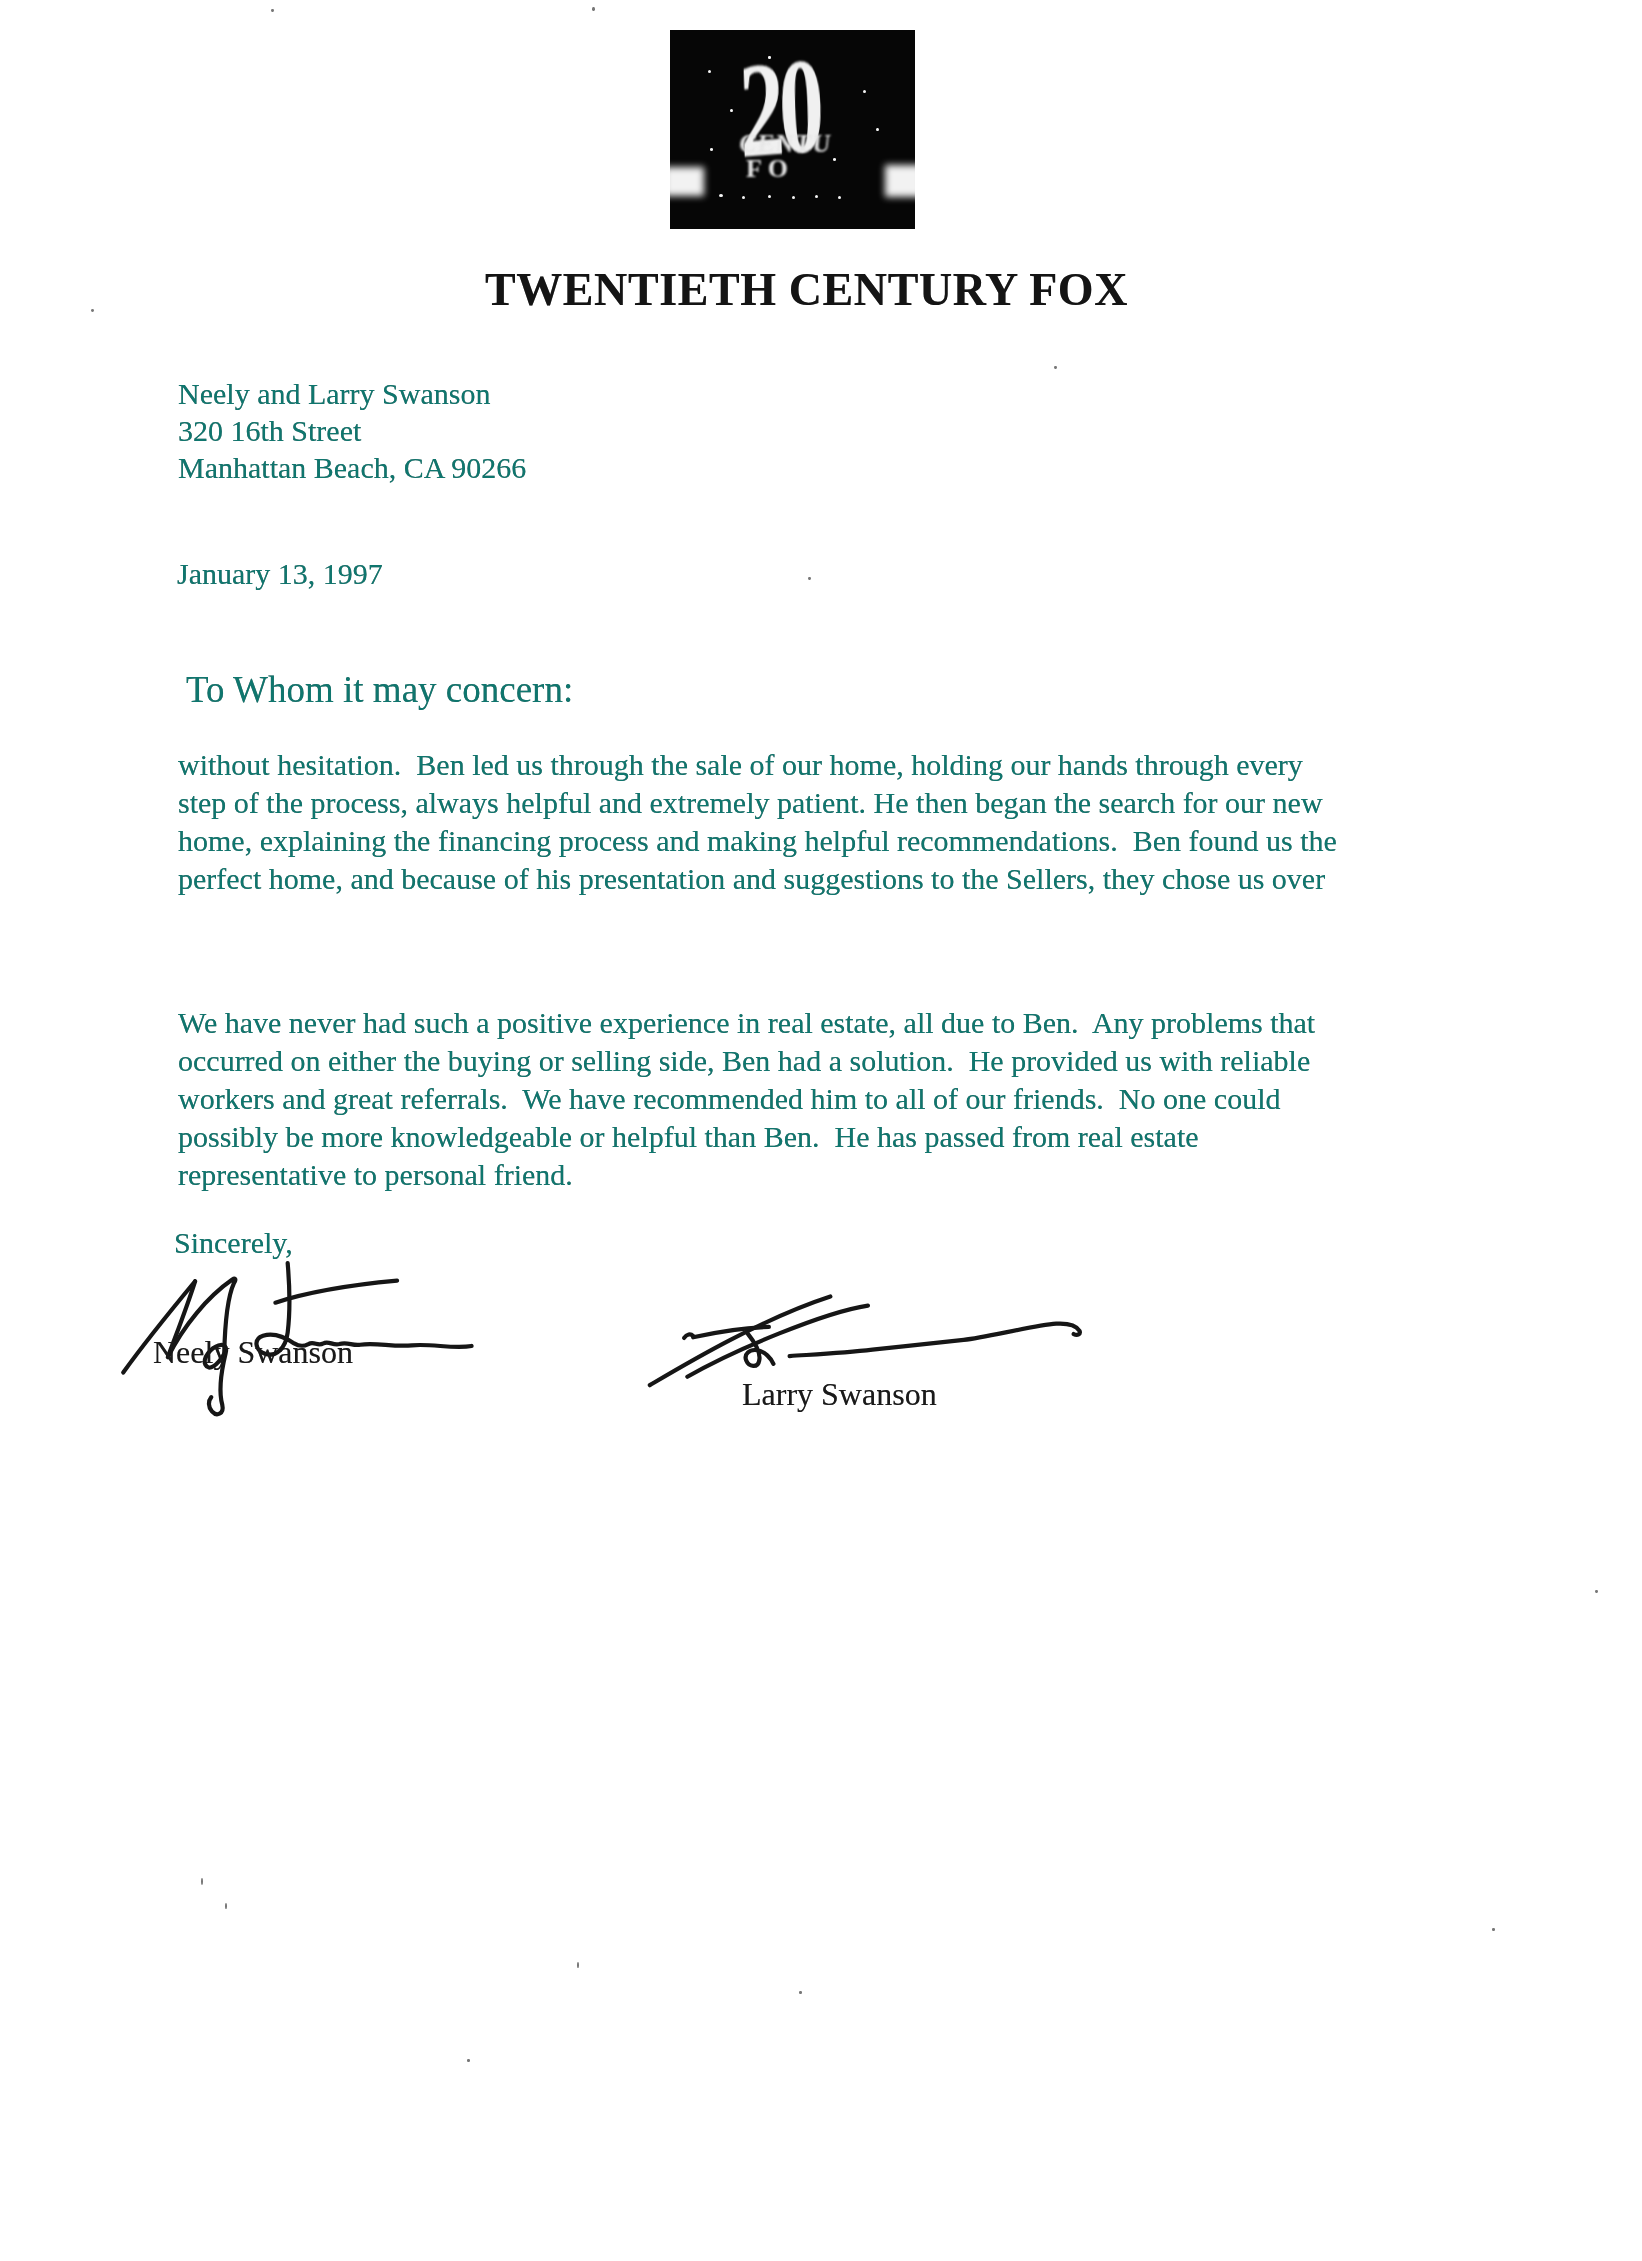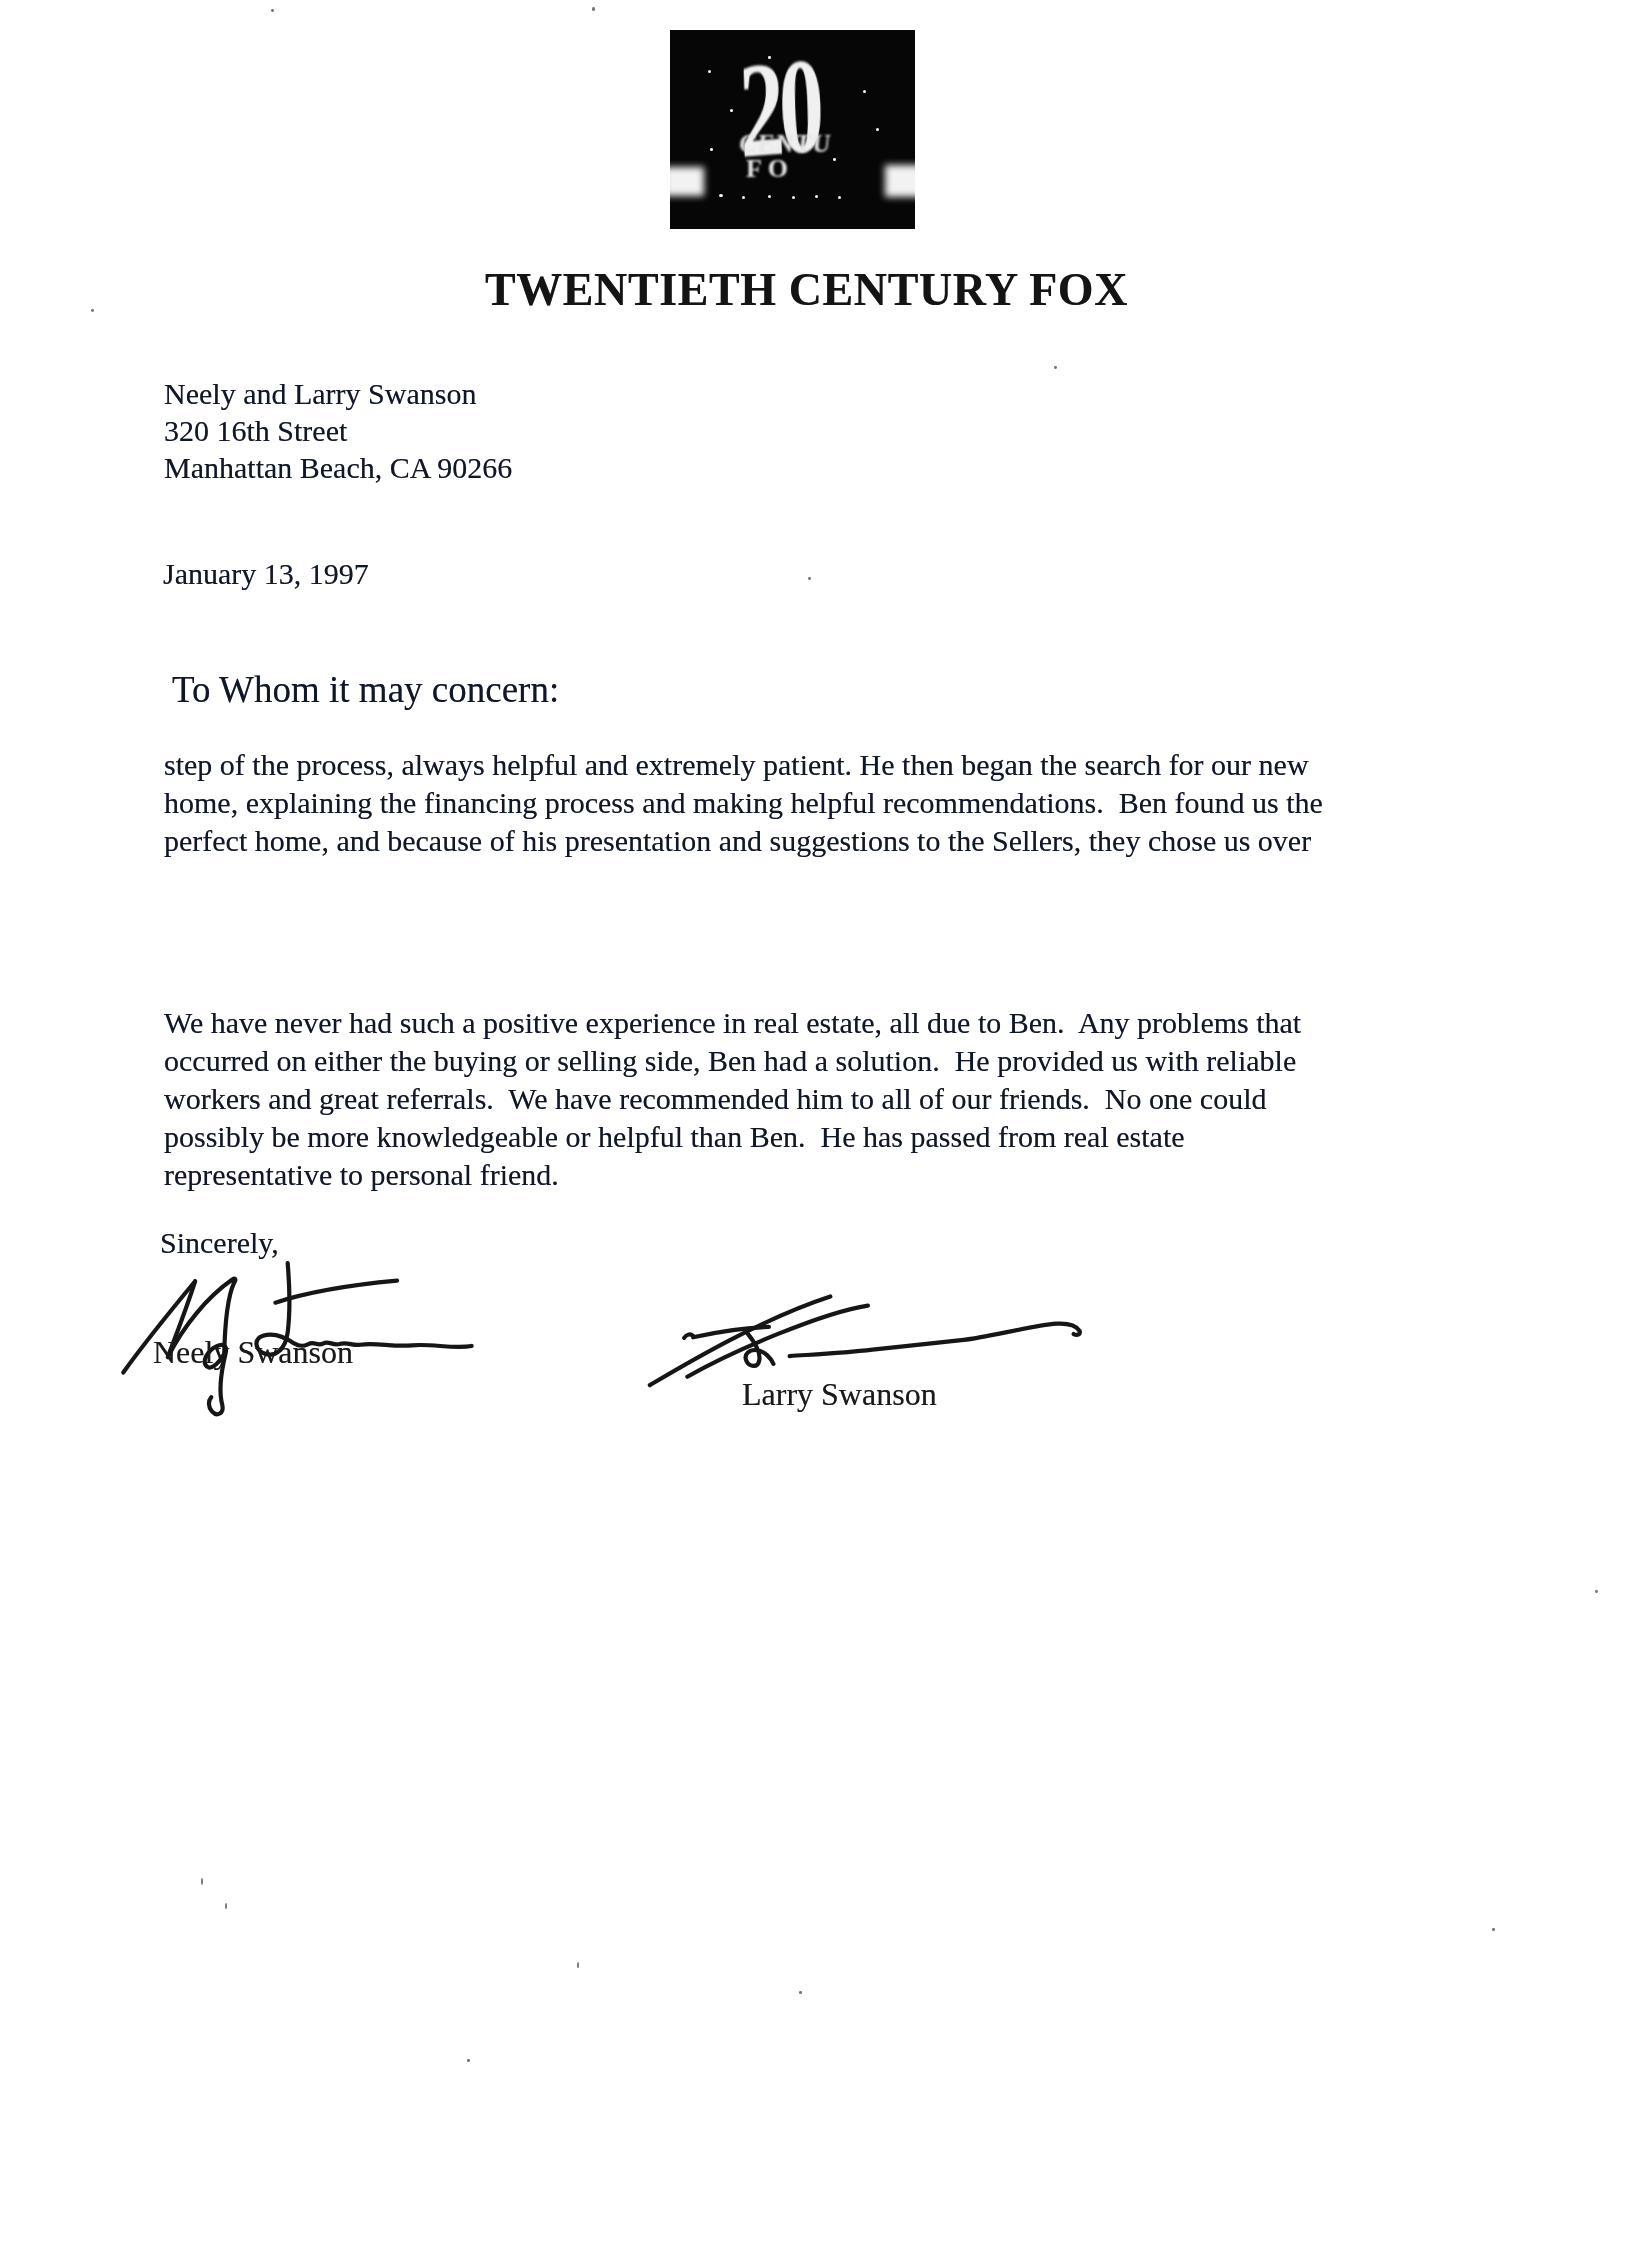"Neely and Larry Swanson" .textblock { color: #0f172a -> #0f766e; margin-left: none -> 14px }
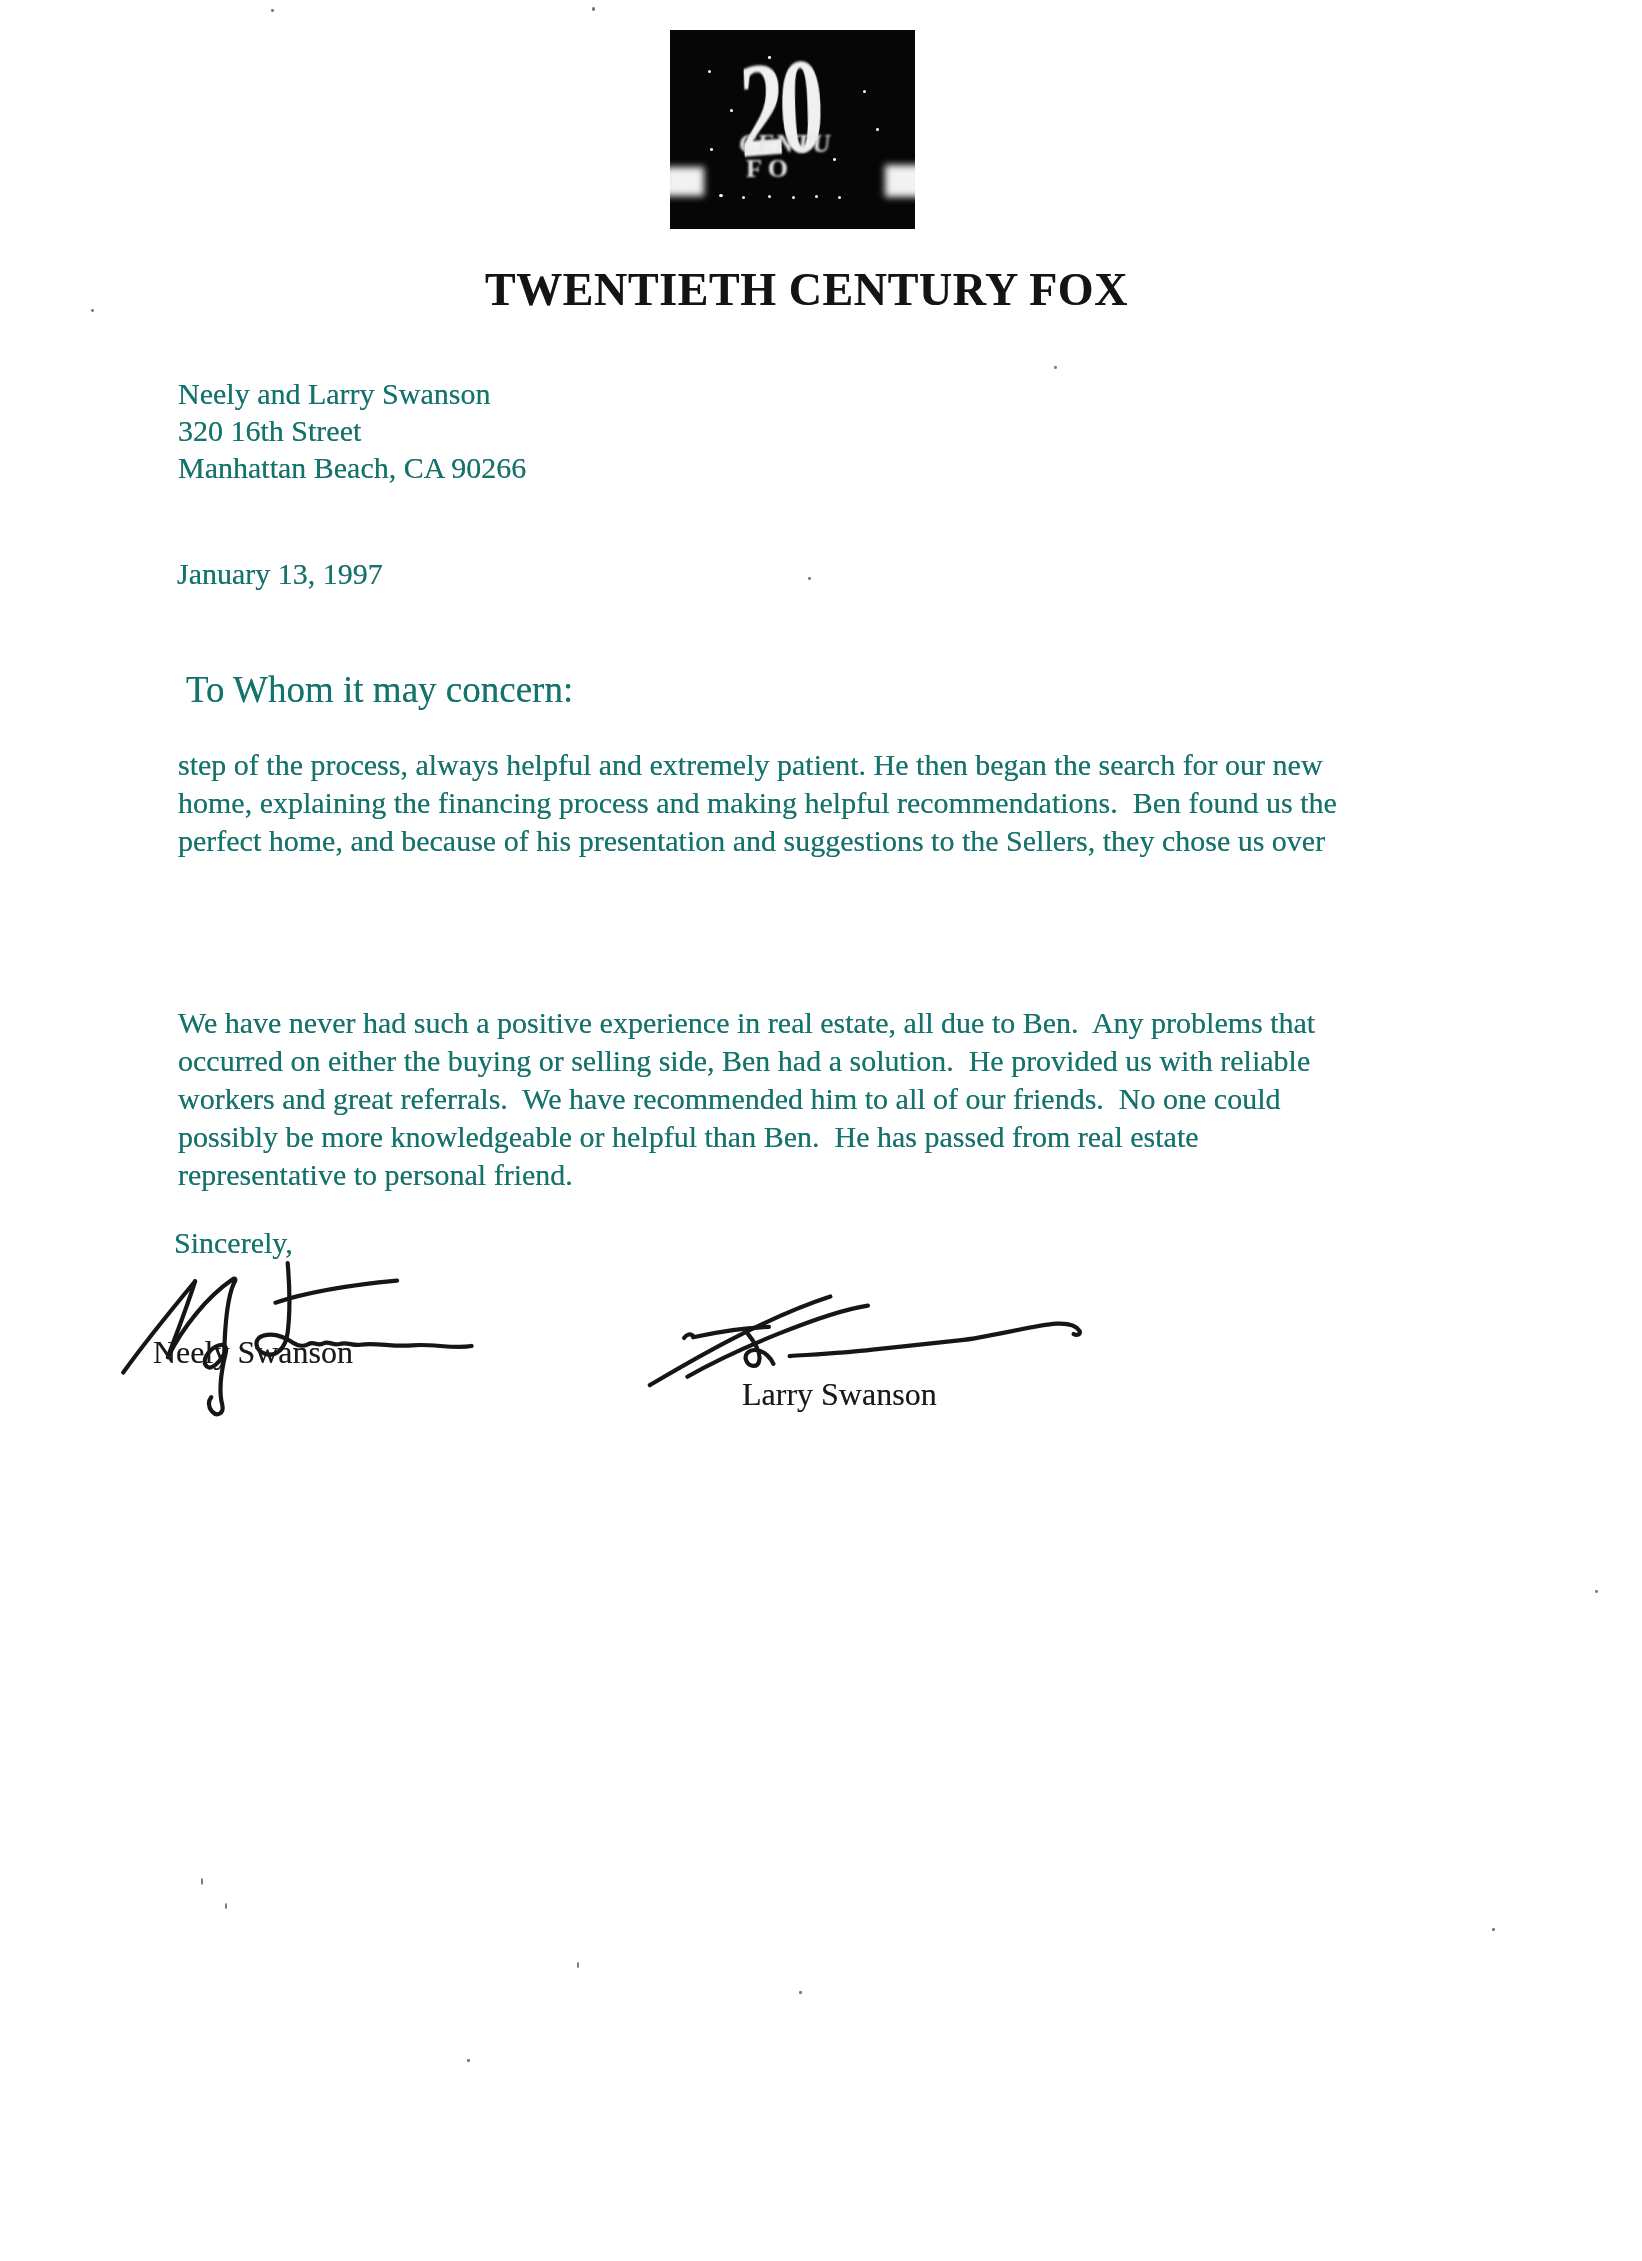"without hesitation. Ben led us" div.line { html: none -> <div>without hesitation. Ben led us through the sale of our home, holding our hands through every</div> }
